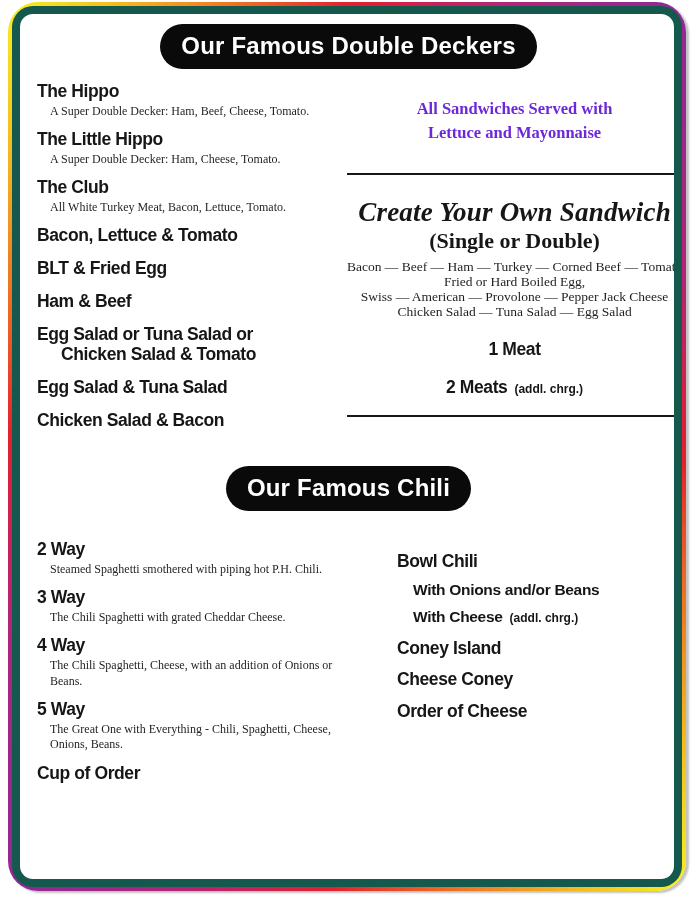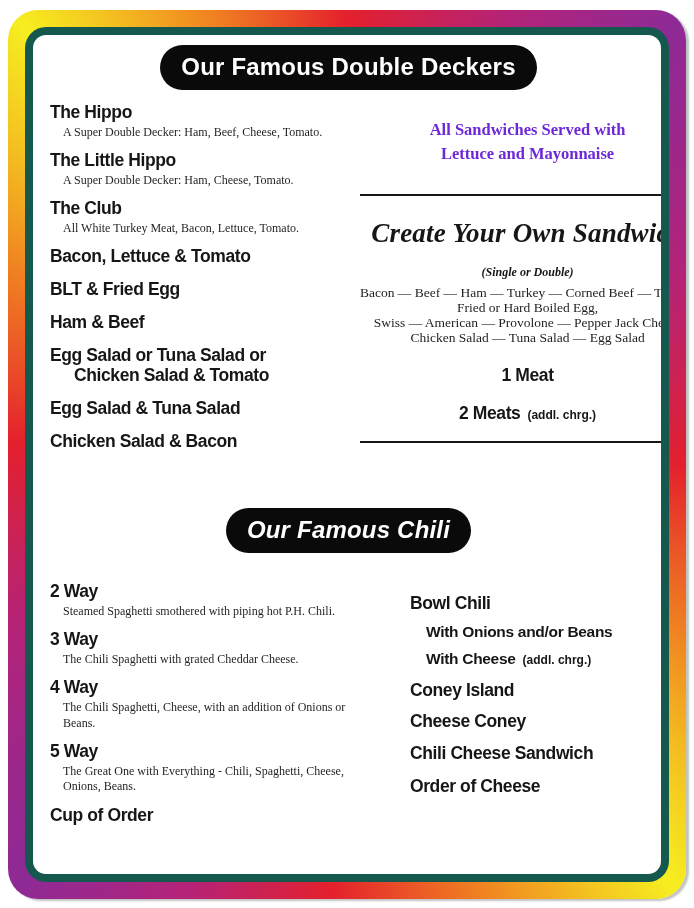"Our Famous Double Deckers" .card-rainbow { padding: 17px -> 4px; top: 10px -> 2px }
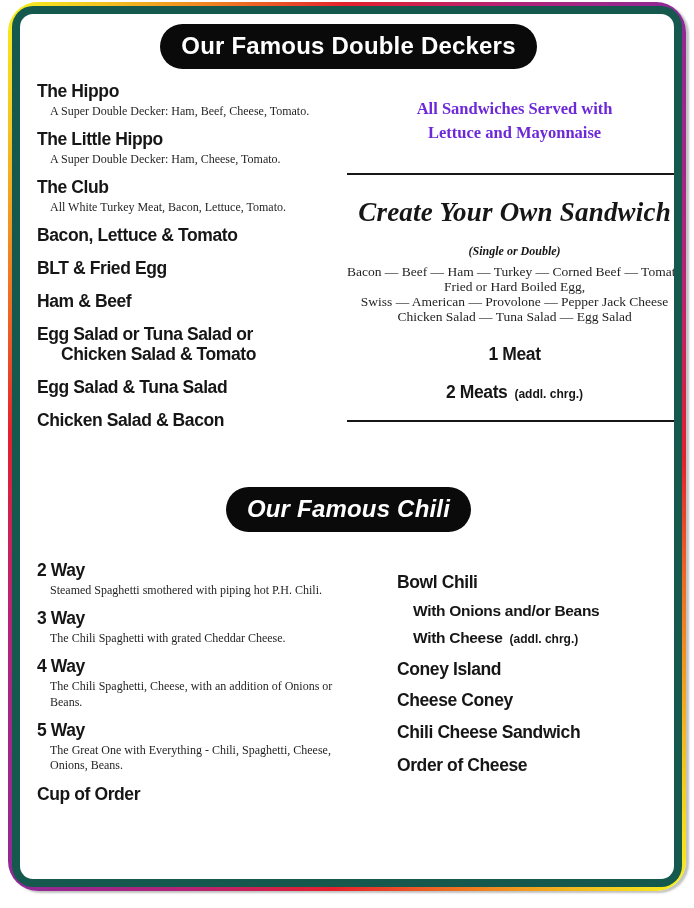"(Single or Double)" .cyo-sub { font-size: 12px -> 22px; font-style: italic -> none; margin-top: 16px -> 0 }
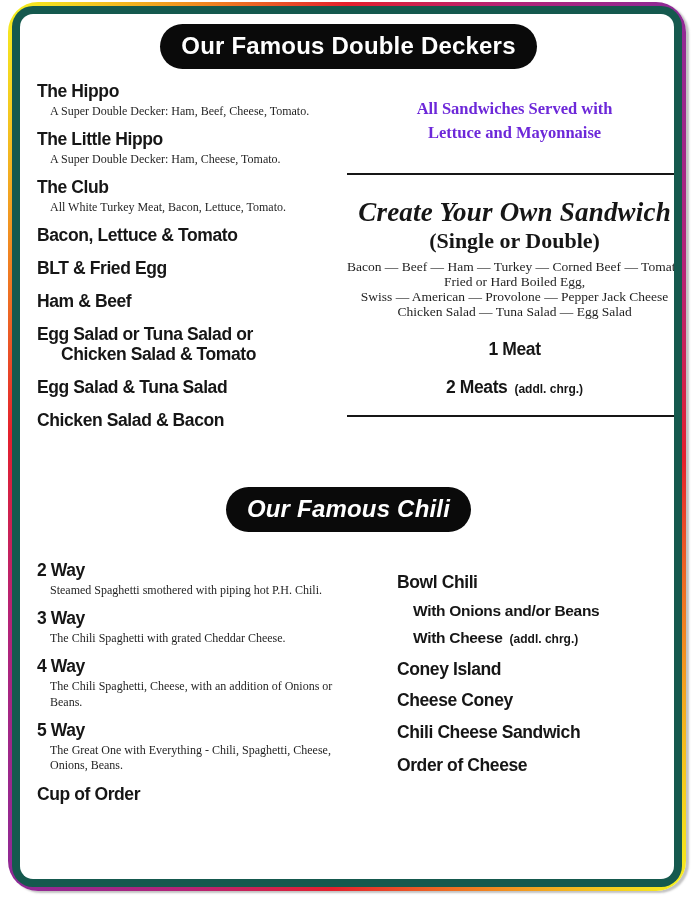"Our Famous Chili" .pill-chili { font-style: italic -> none; margin-top: 43px -> 22px }
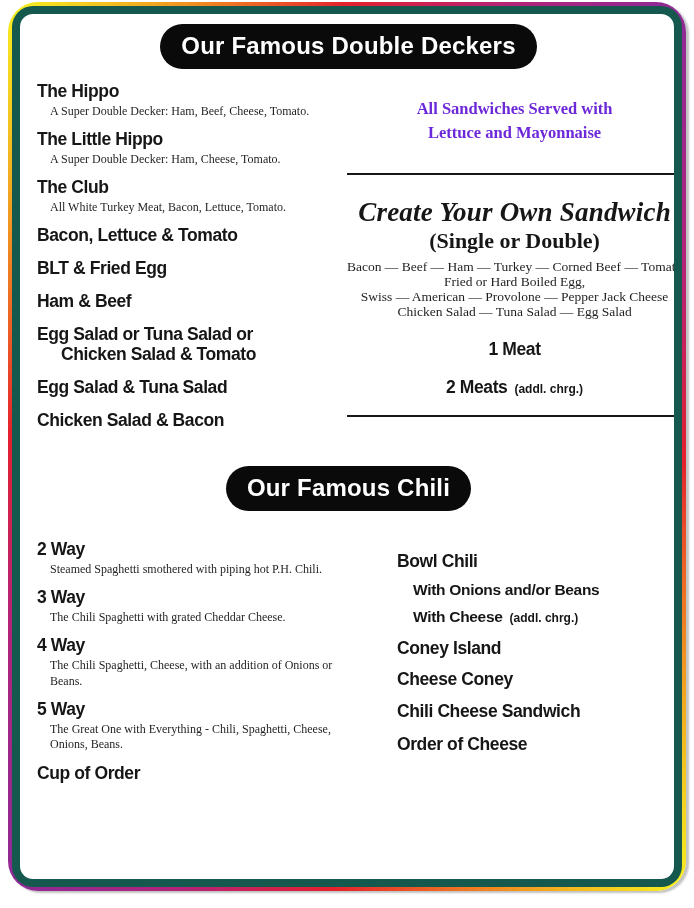"Chili Cheese Sandwich" div.mi { html: <div> <div>Chili Cheese Sandwich</div> </div> -> none }
